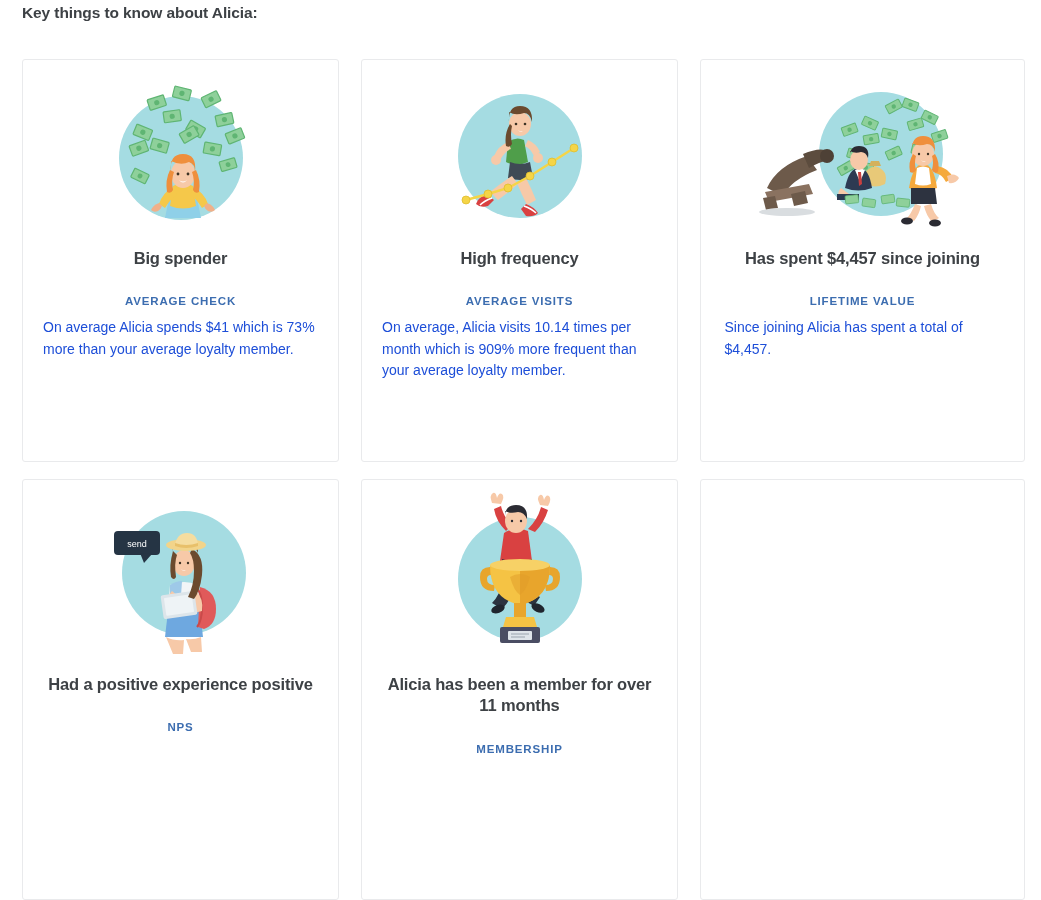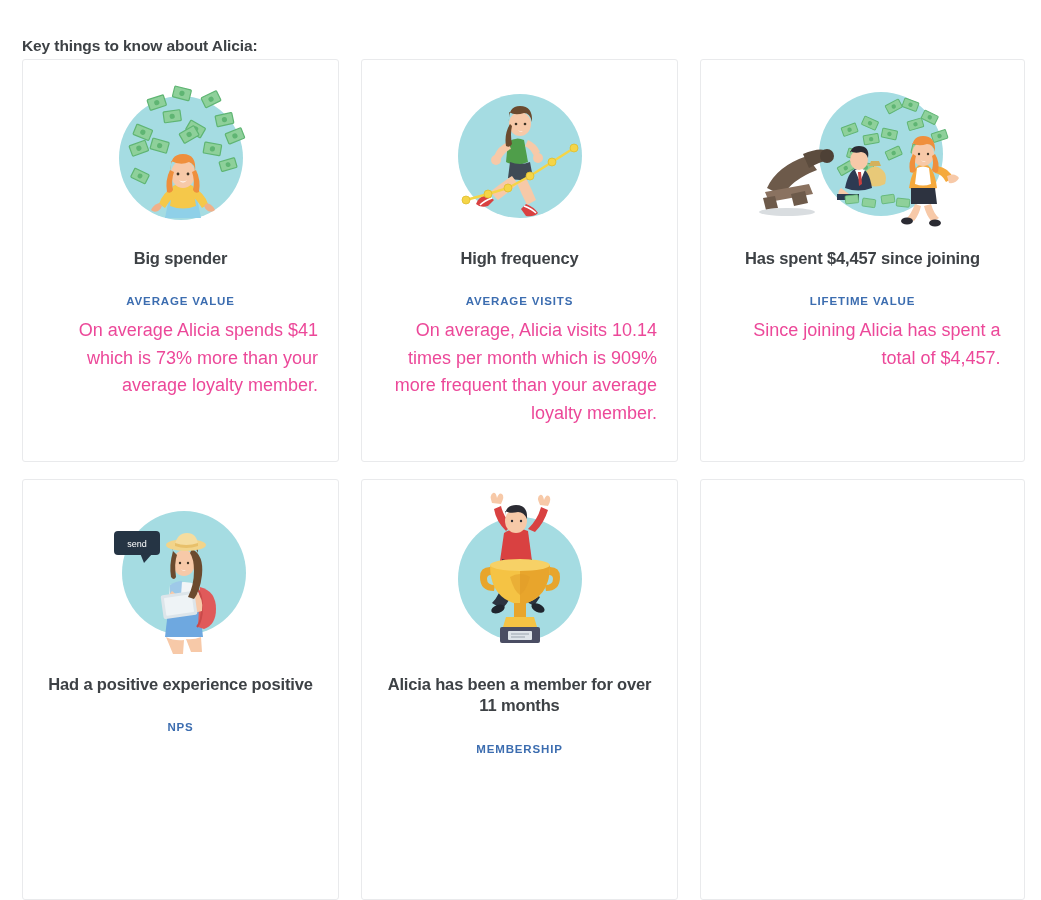"Key things to know about" .page-title { top: 37px -> 4px }
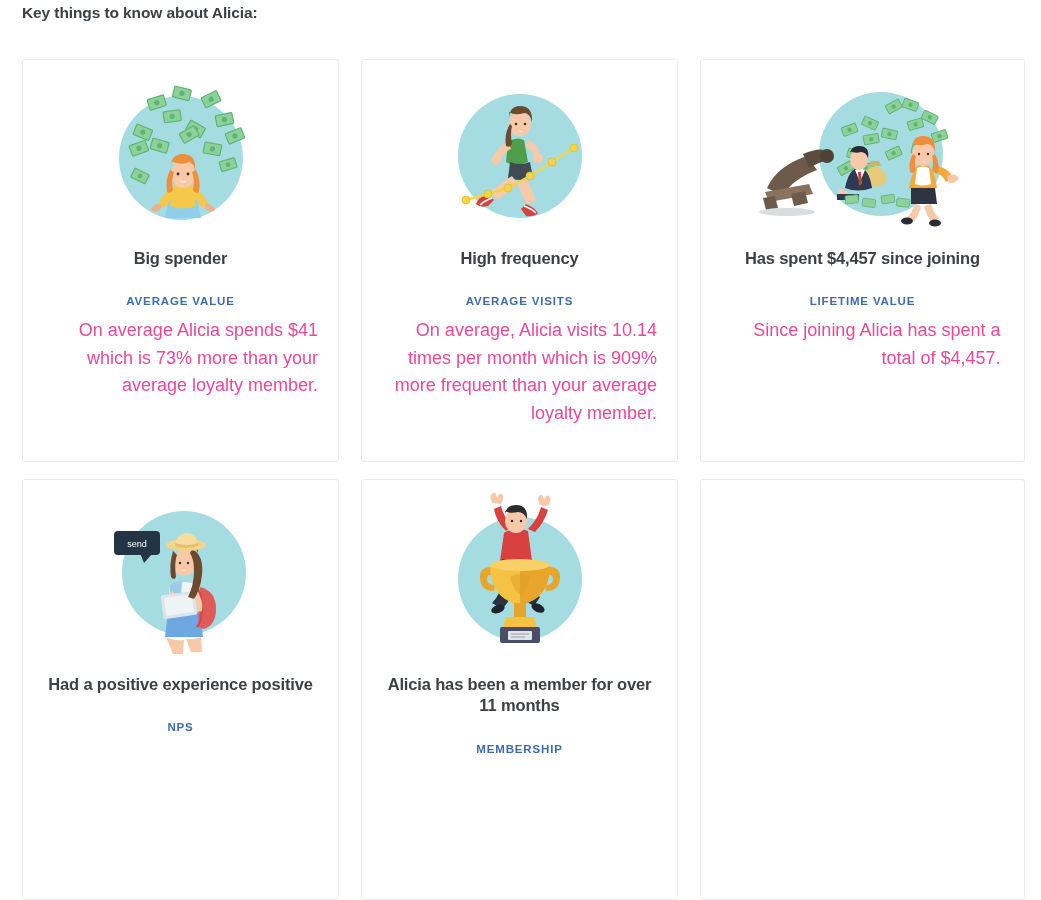"AVERAGE VALUE" div.card-label { text: VALUE -> CHECK }
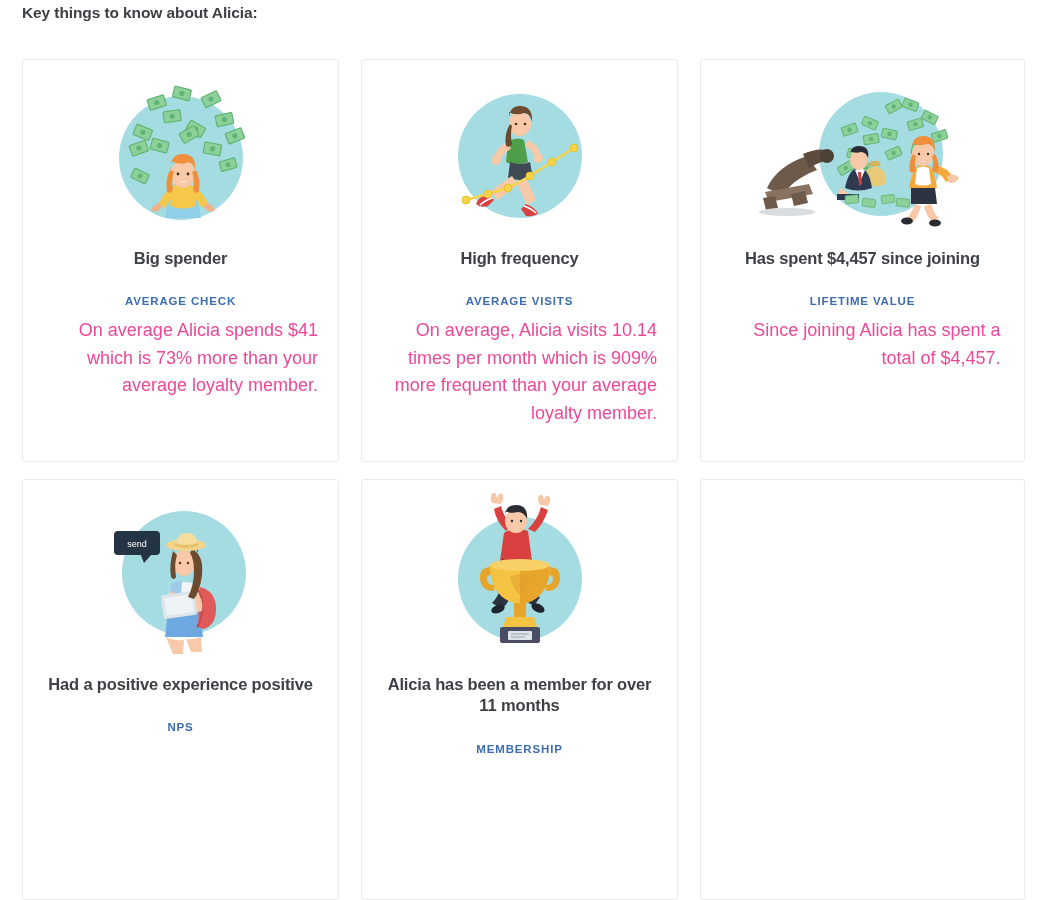"On average Alicia spends $41" .card-desc { color: #ec4899 -> #1d4ed8; font-size: 18px -> 14px; text-align: right -> left }
